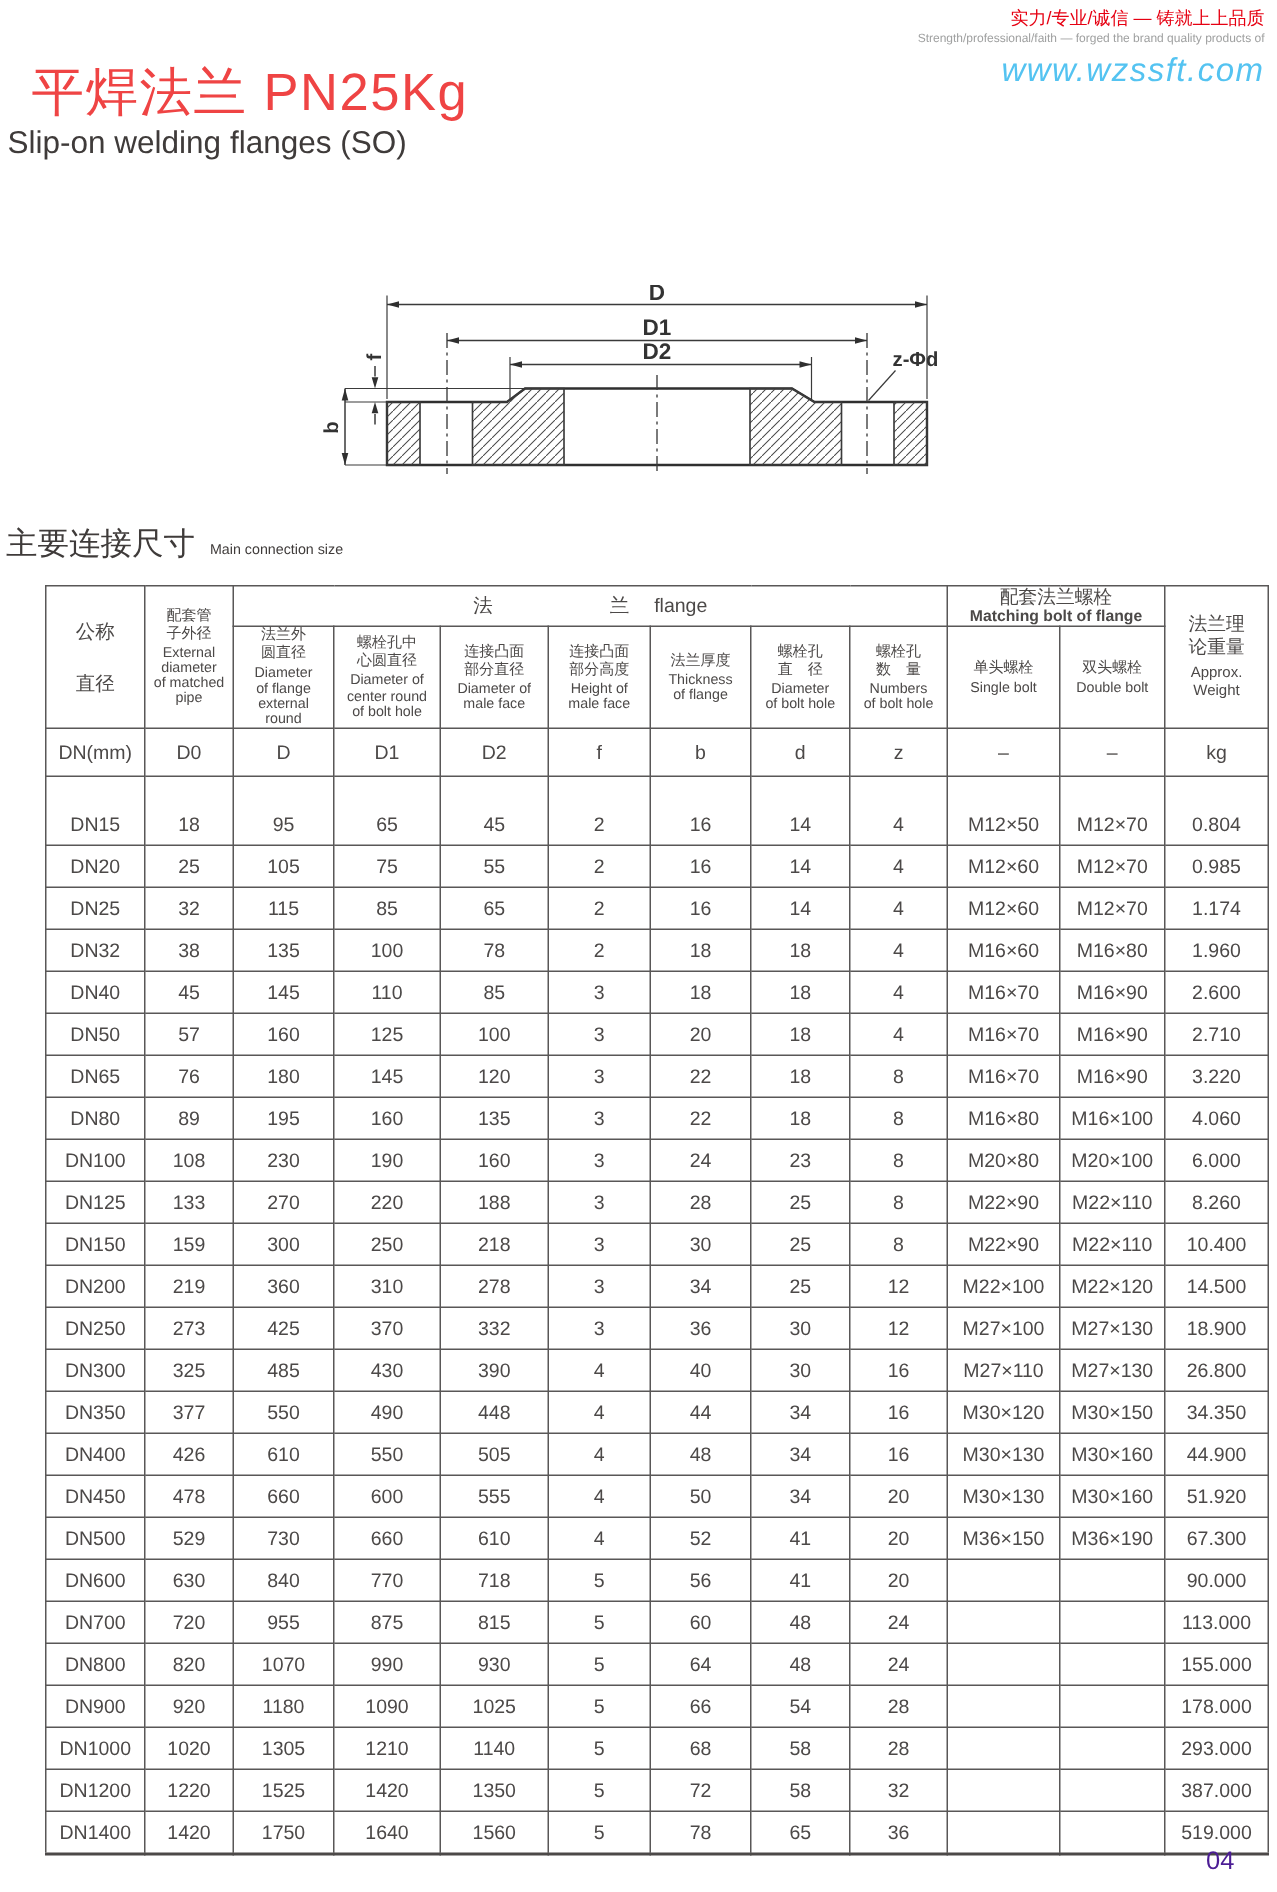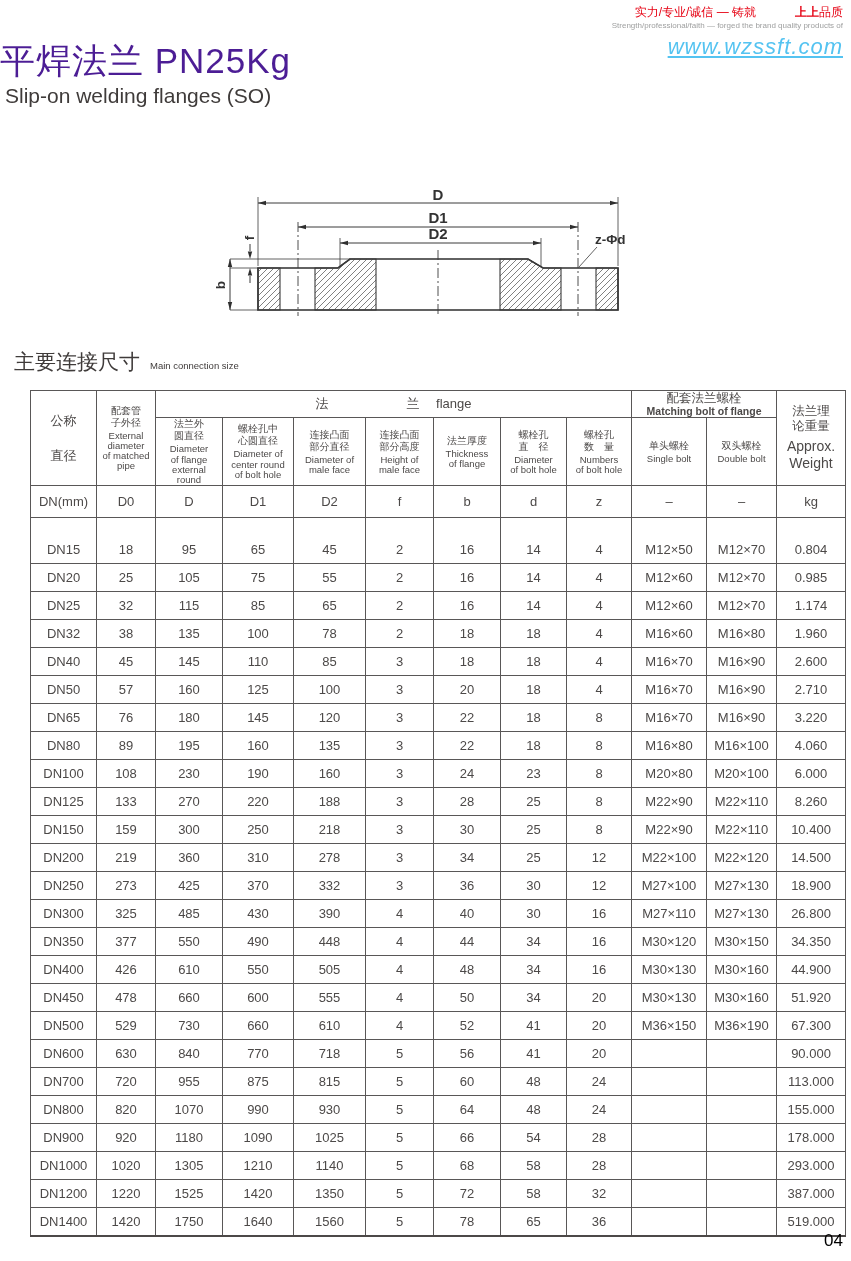"上上" .brand .cnline b { font-weight: bold -> normal; margin-left: 39px -> none }
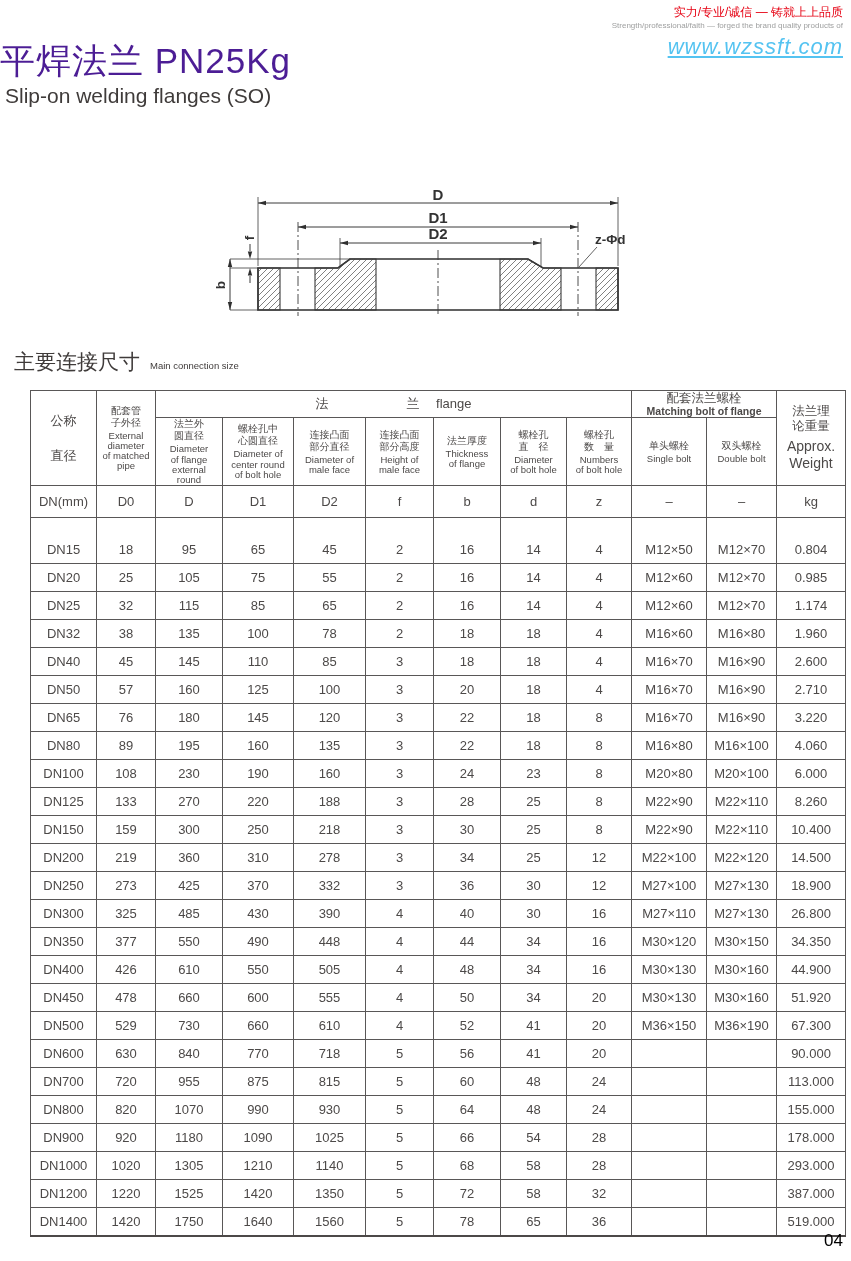"平焊法兰 PN25Kg" .title { color: #4c1d95 -> #ef4444; left: 0 -> 21px }
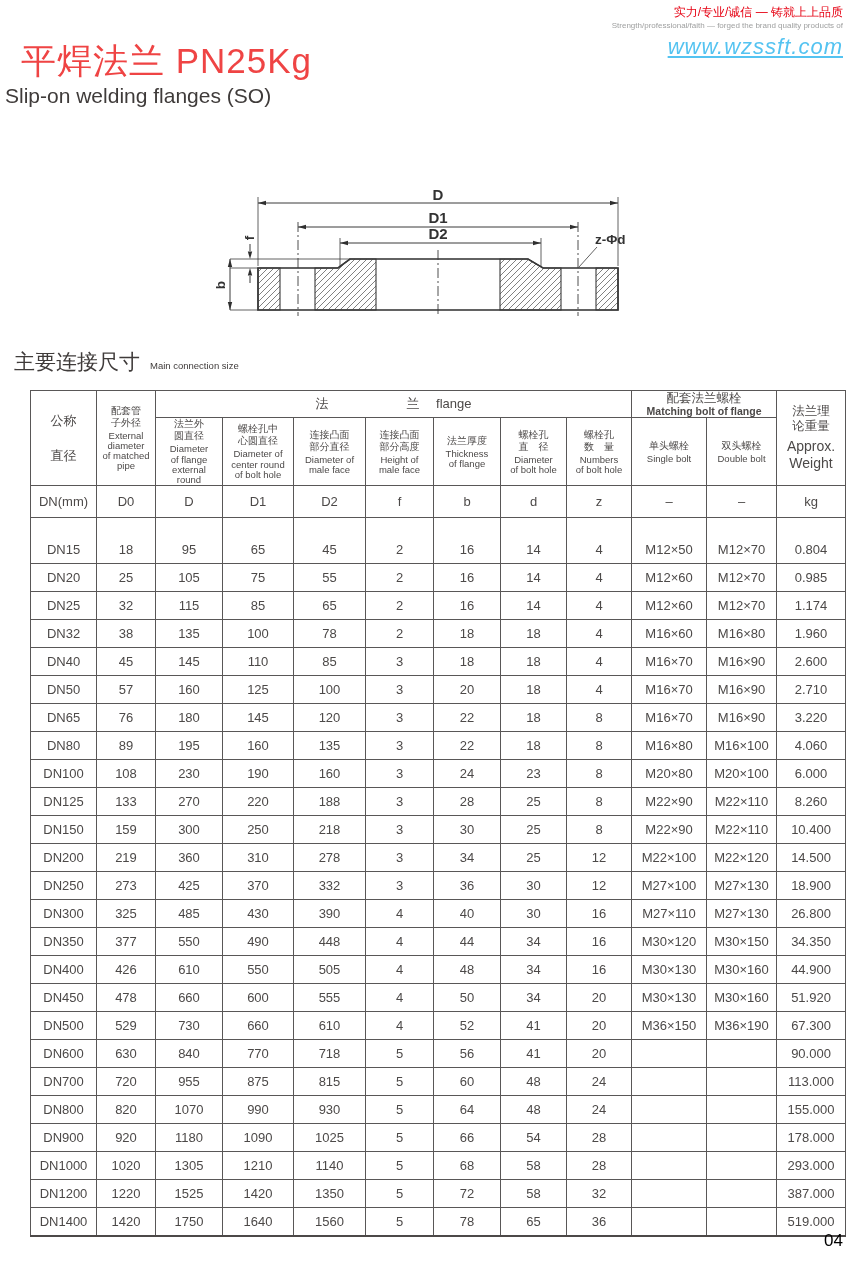"www.wzssft.com" .brand .site { text-decoration: underline -> none }
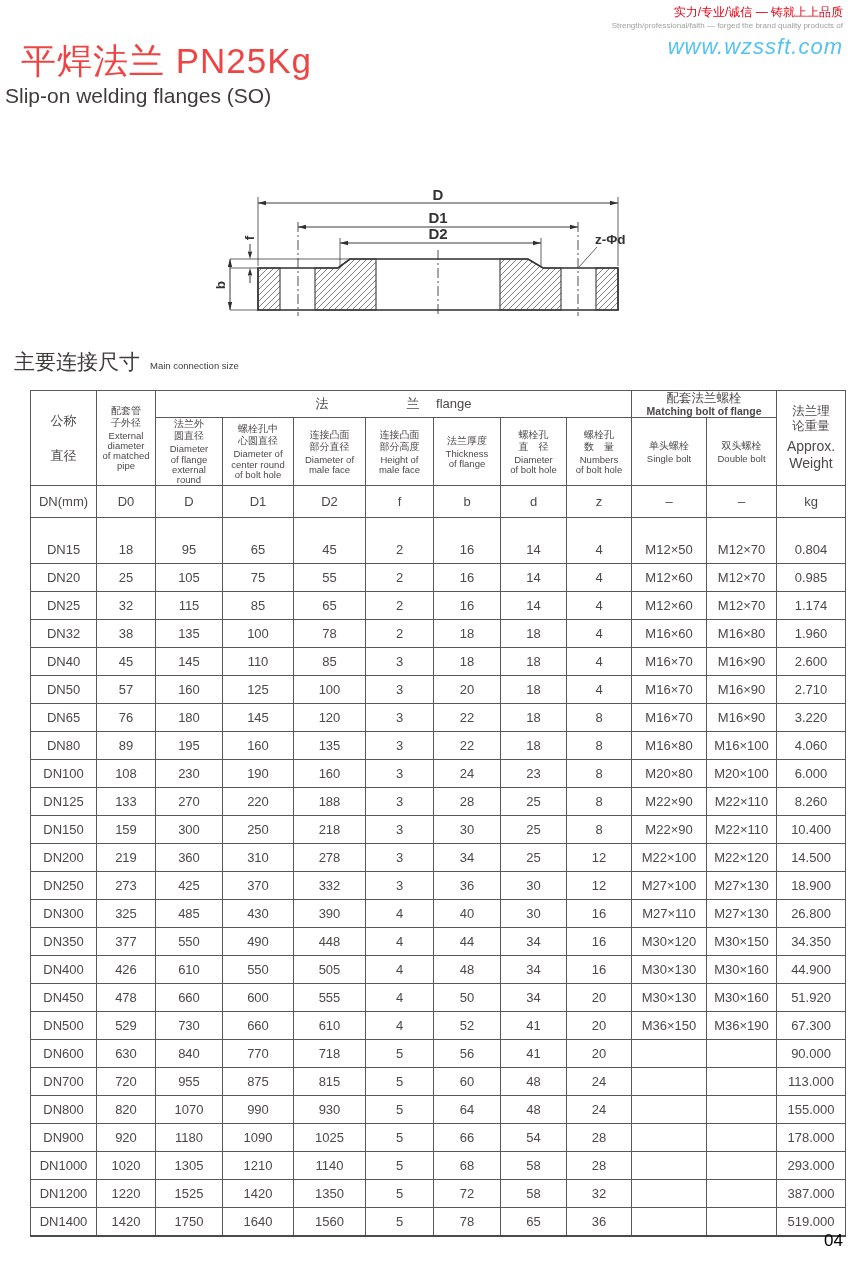"主要连接尺寸 Main connection size" .section { left: 14px -> 4px }
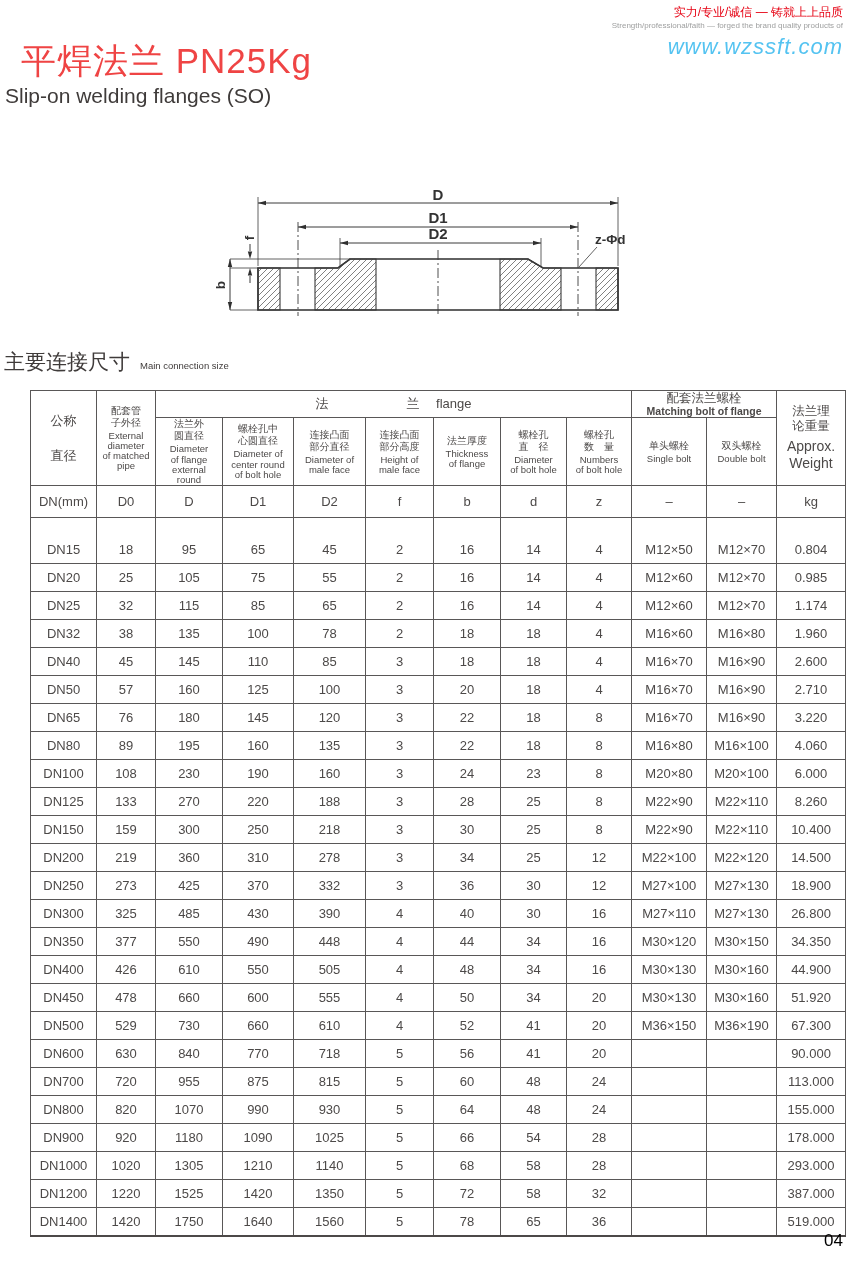"Approx." .weight .en { font-size: 14px -> 10px }
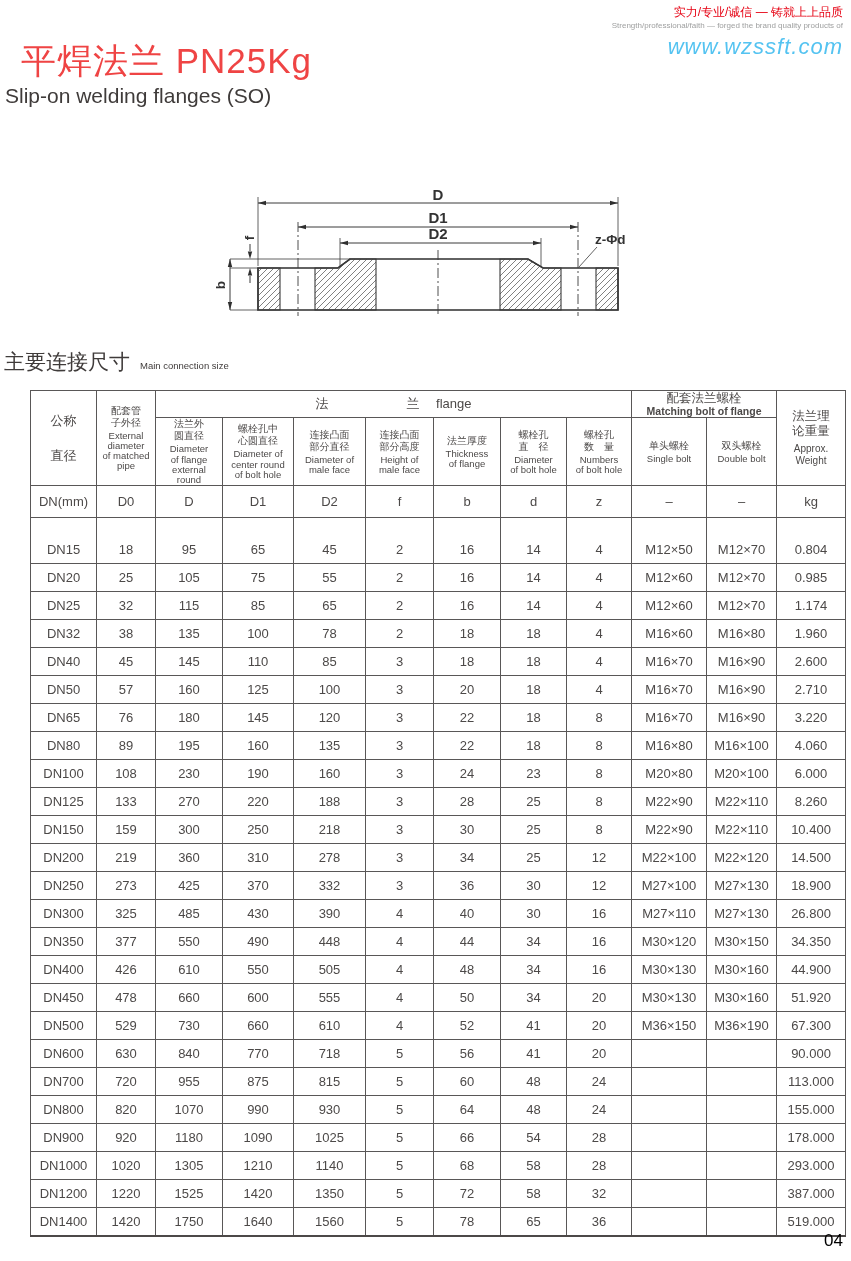"04" .pagenum { color: #000000 -> #4c1d95; right: 8px -> 28px }
